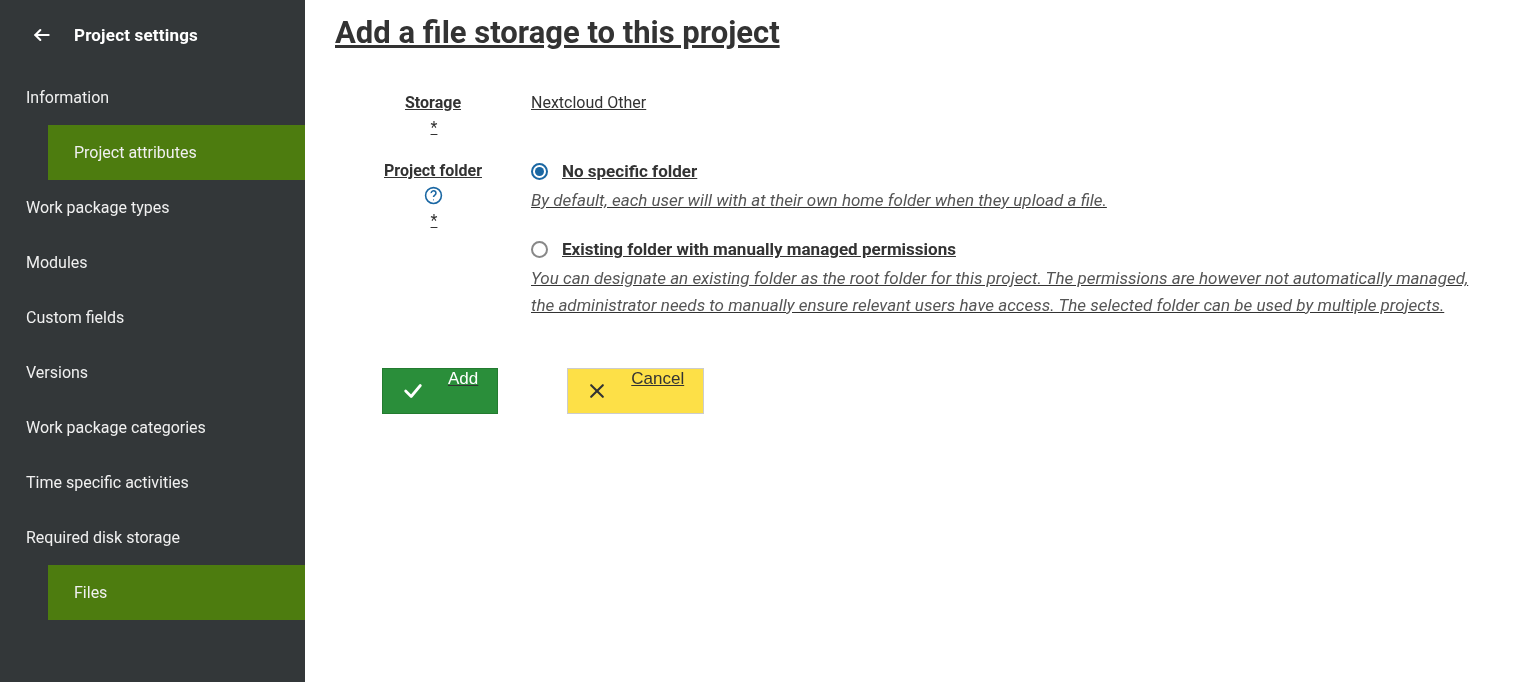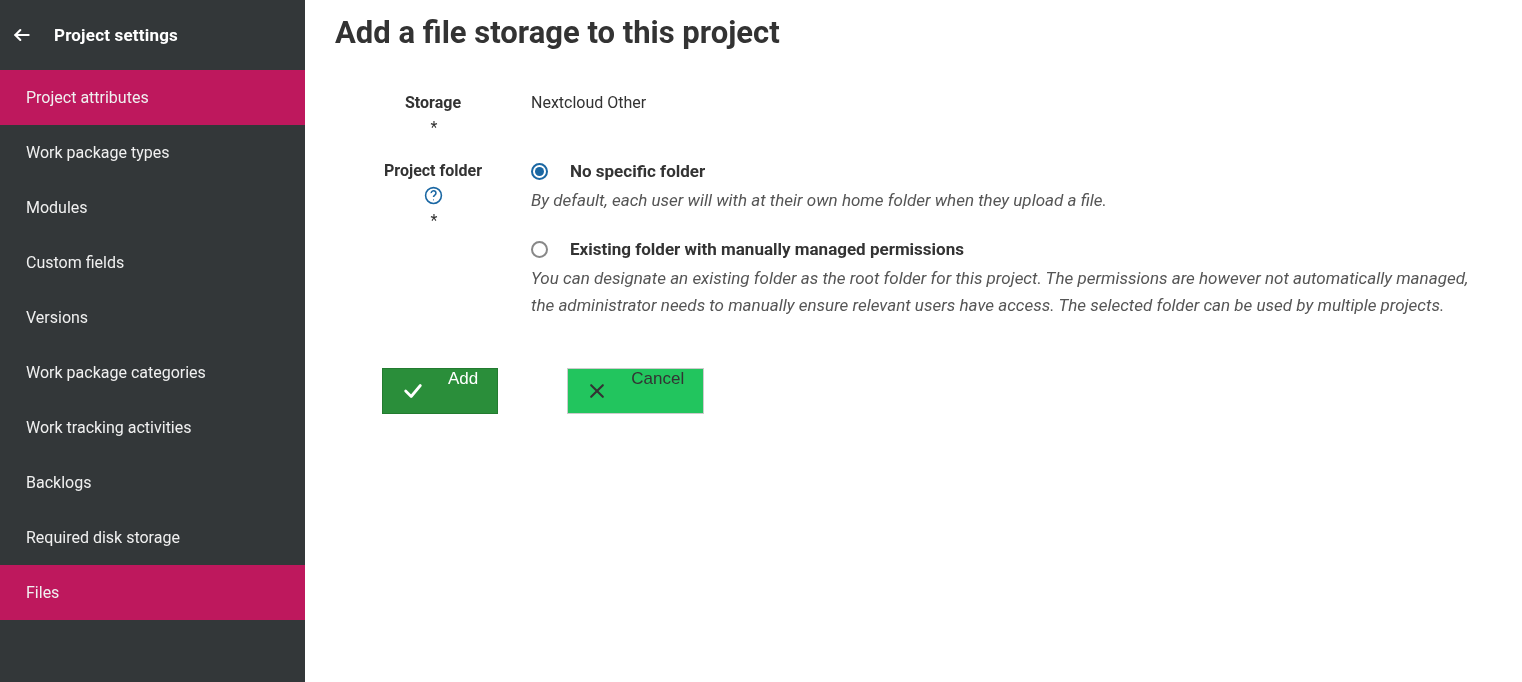"Project settings" .sidebar-header { padding: 0 20px 0 12px -> 0 20px 0 32px }
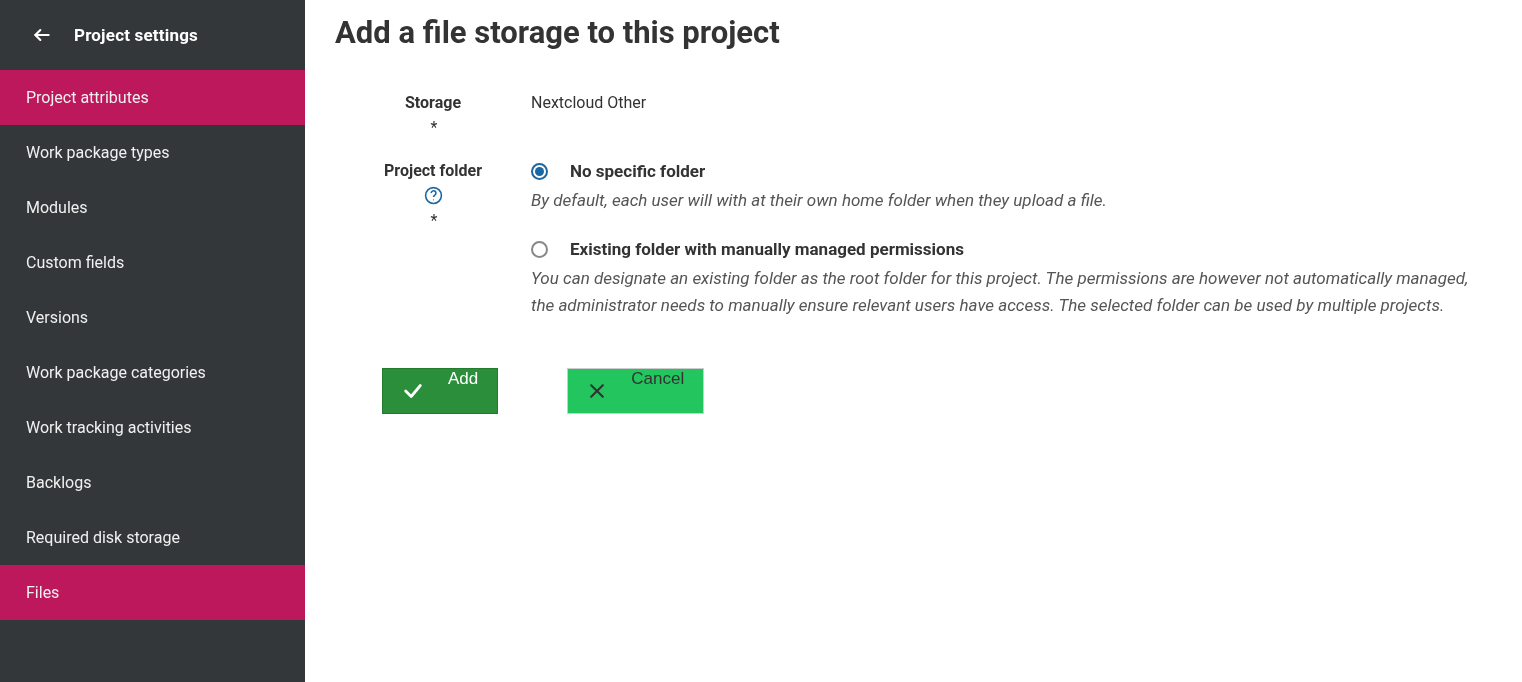"Add a file storage to" .main { text-decoration: none -> underline }
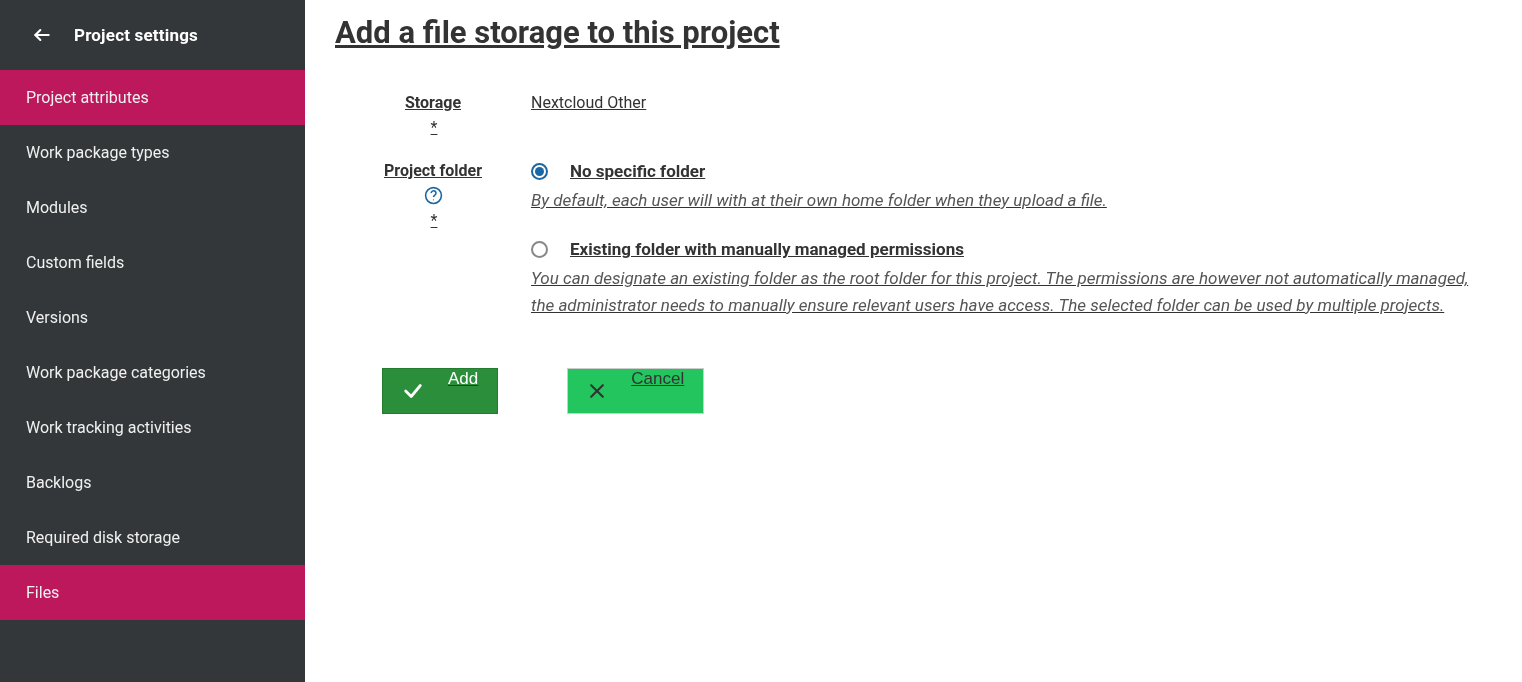"Information" div.sidebar-item { html: none -> <div> <span>Information</span> </div> }
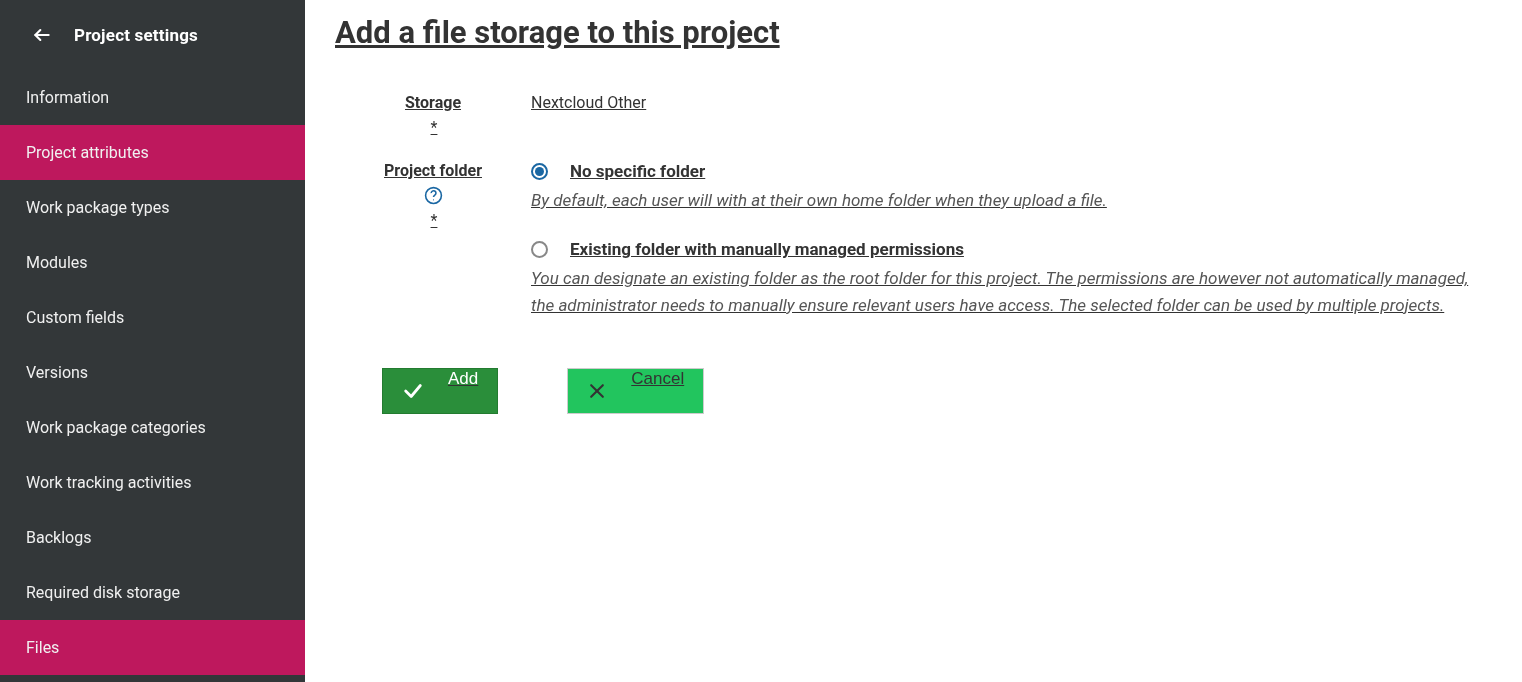"Project attributes" .sidebar-item.active { background: #be185d -> #4d7c0f; margin-left: none -> 48px }
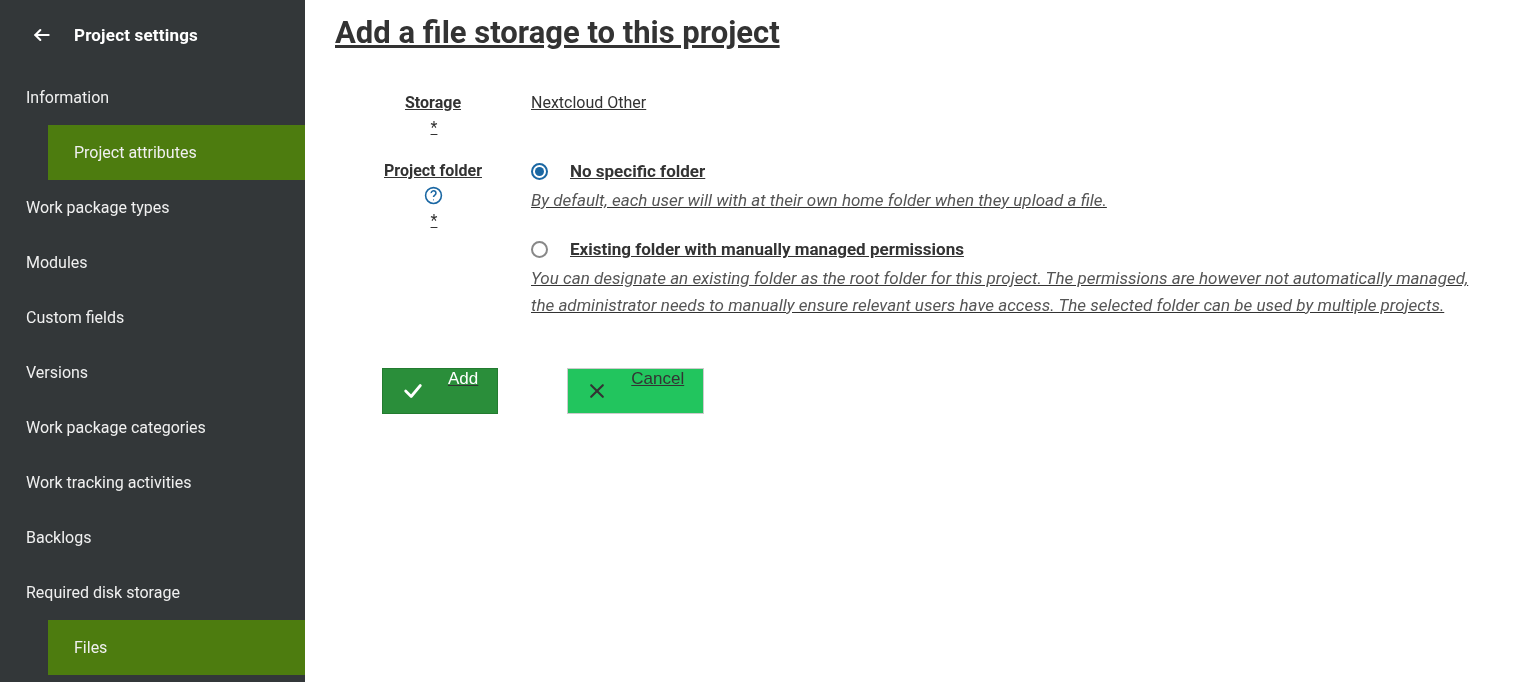"No specific folder" .radio-line { gap: 22px -> 14px }
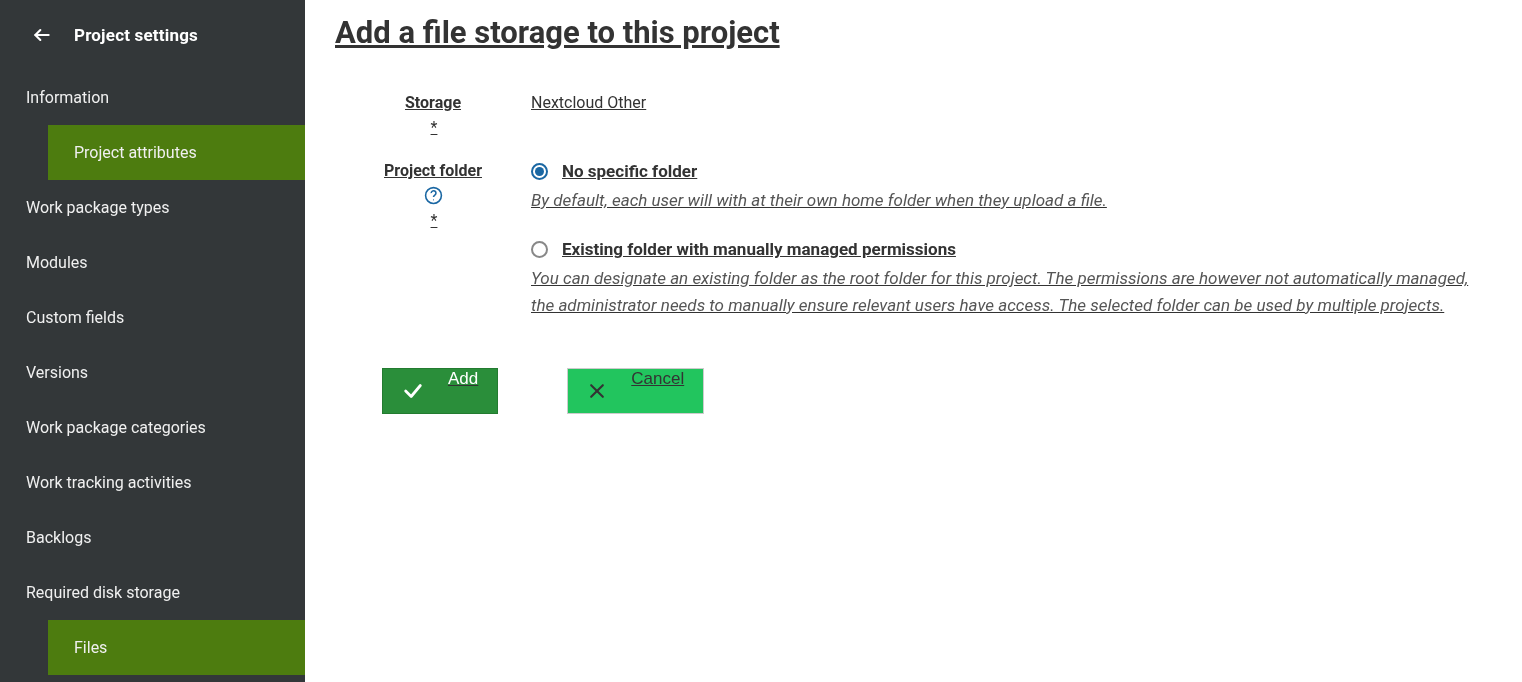"Cancel" .btn-secondary { background: #22c55e -> #fde047 }
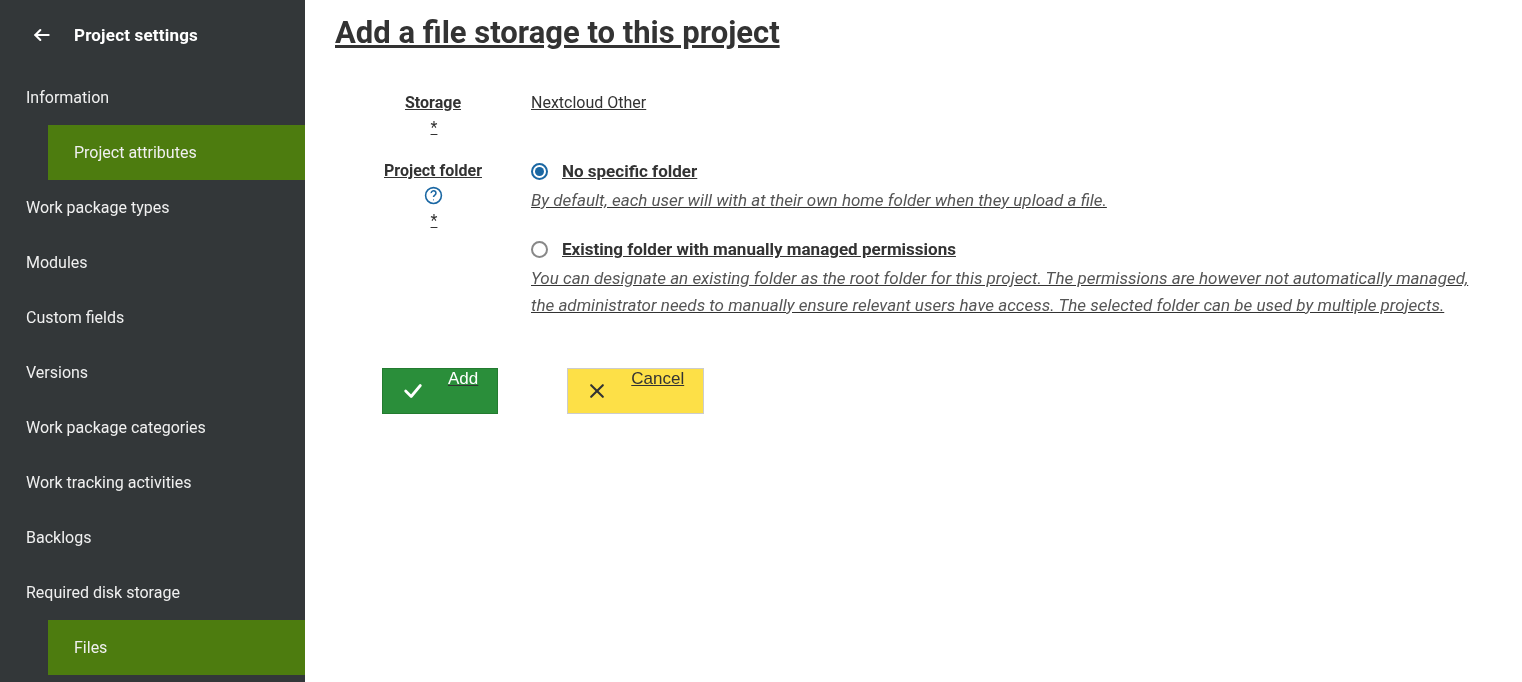"Work tracking activities" span { text: Work tracking -> Time specific }
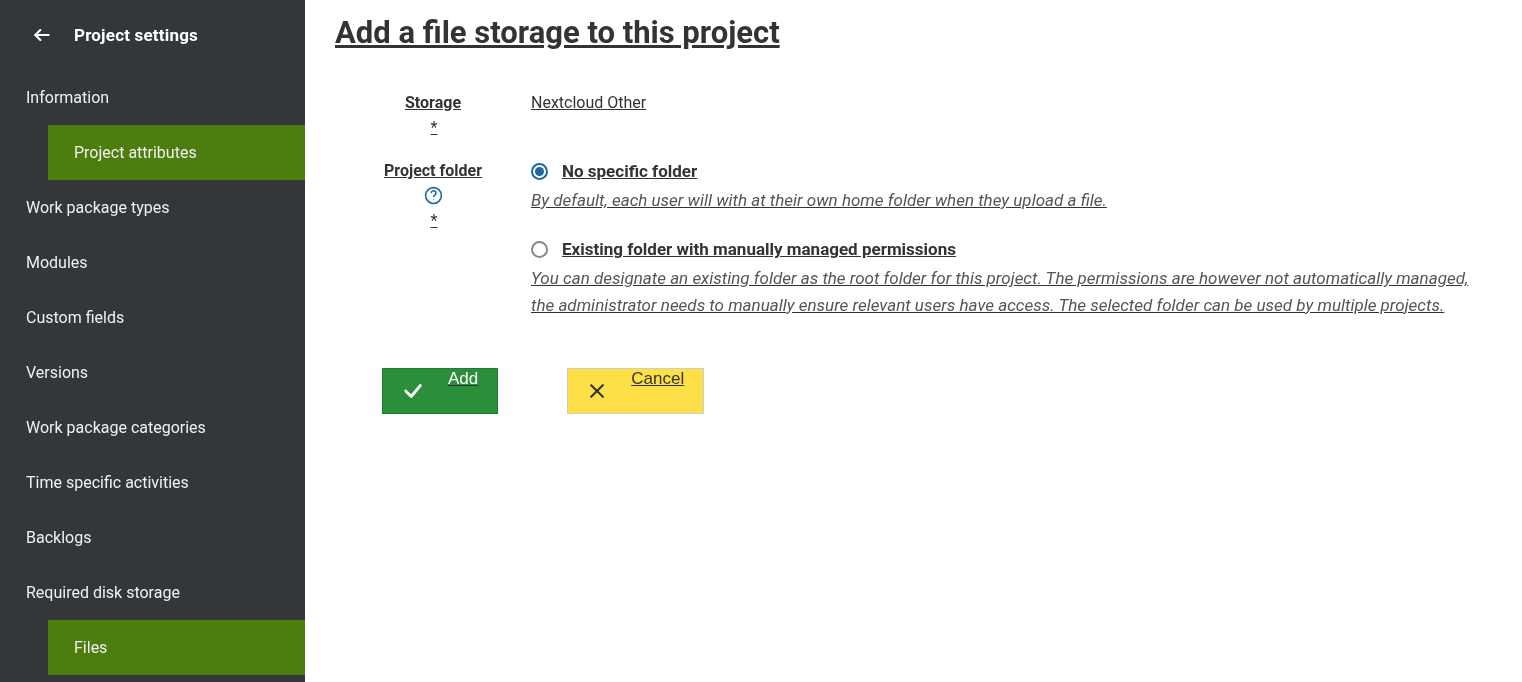"Backlogs" div.sidebar-item { html: <div> <span>Backlogs</span> </div> -> none }
